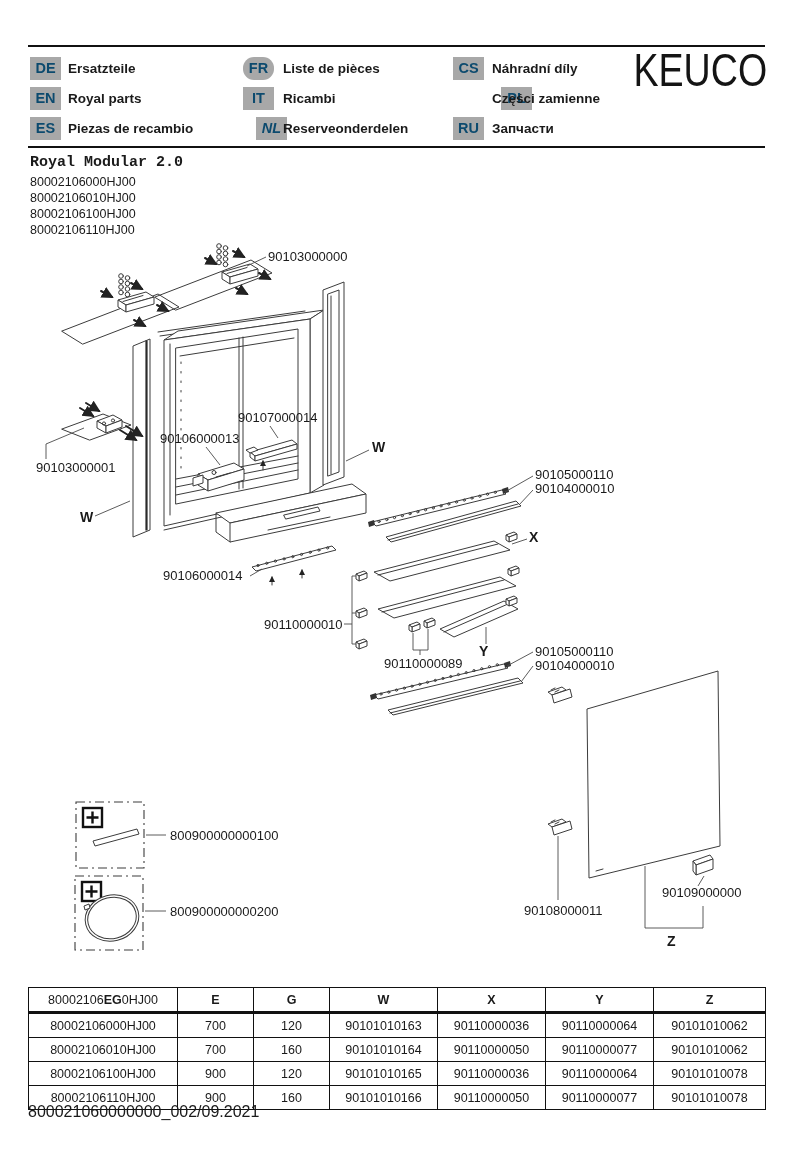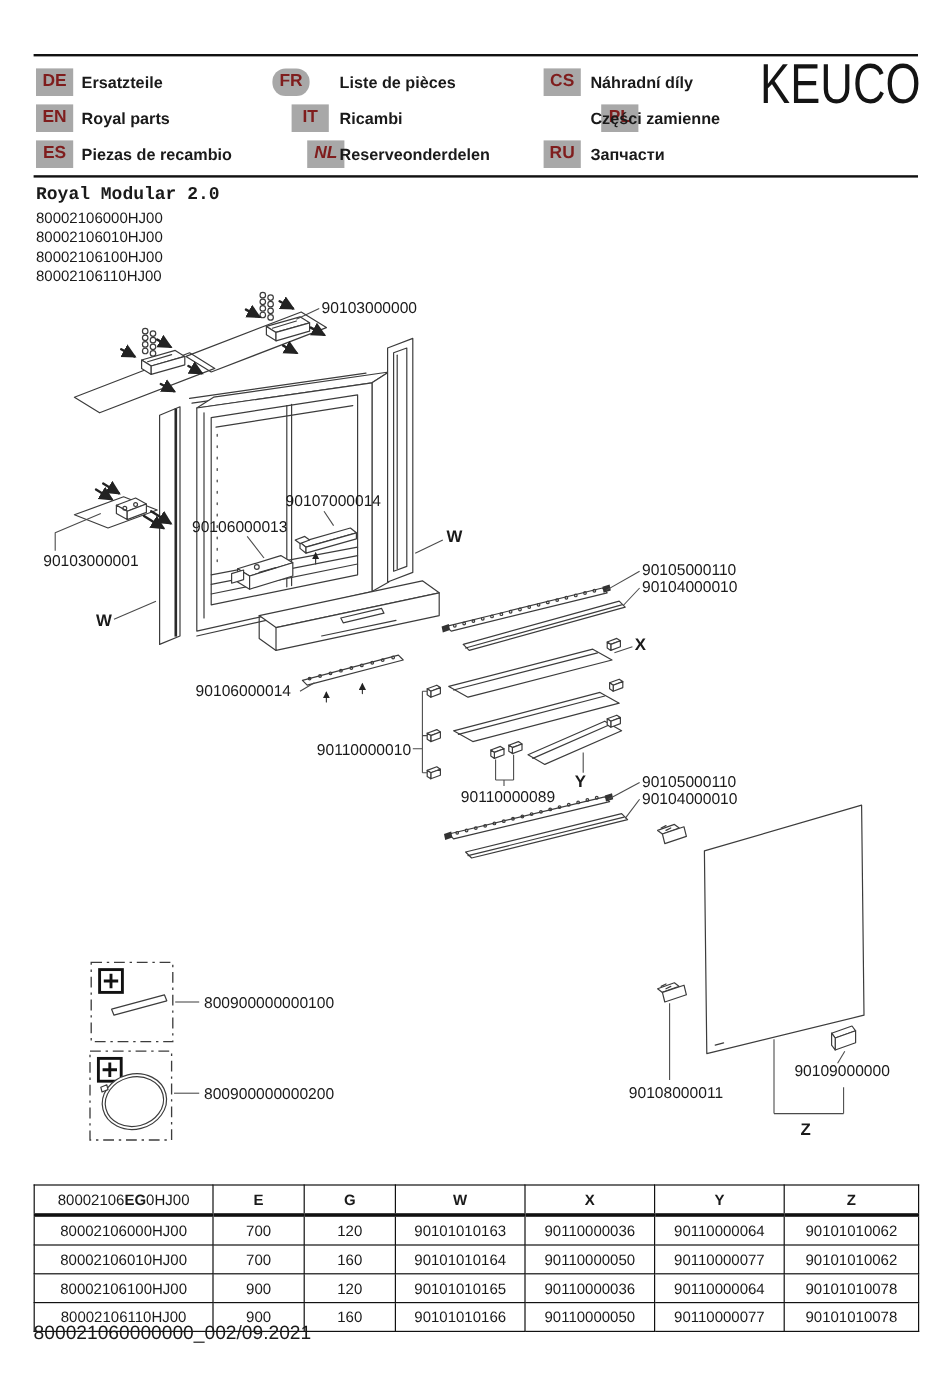"DE" .lang-code { color: #7f1d1d -> #0c4a6e }
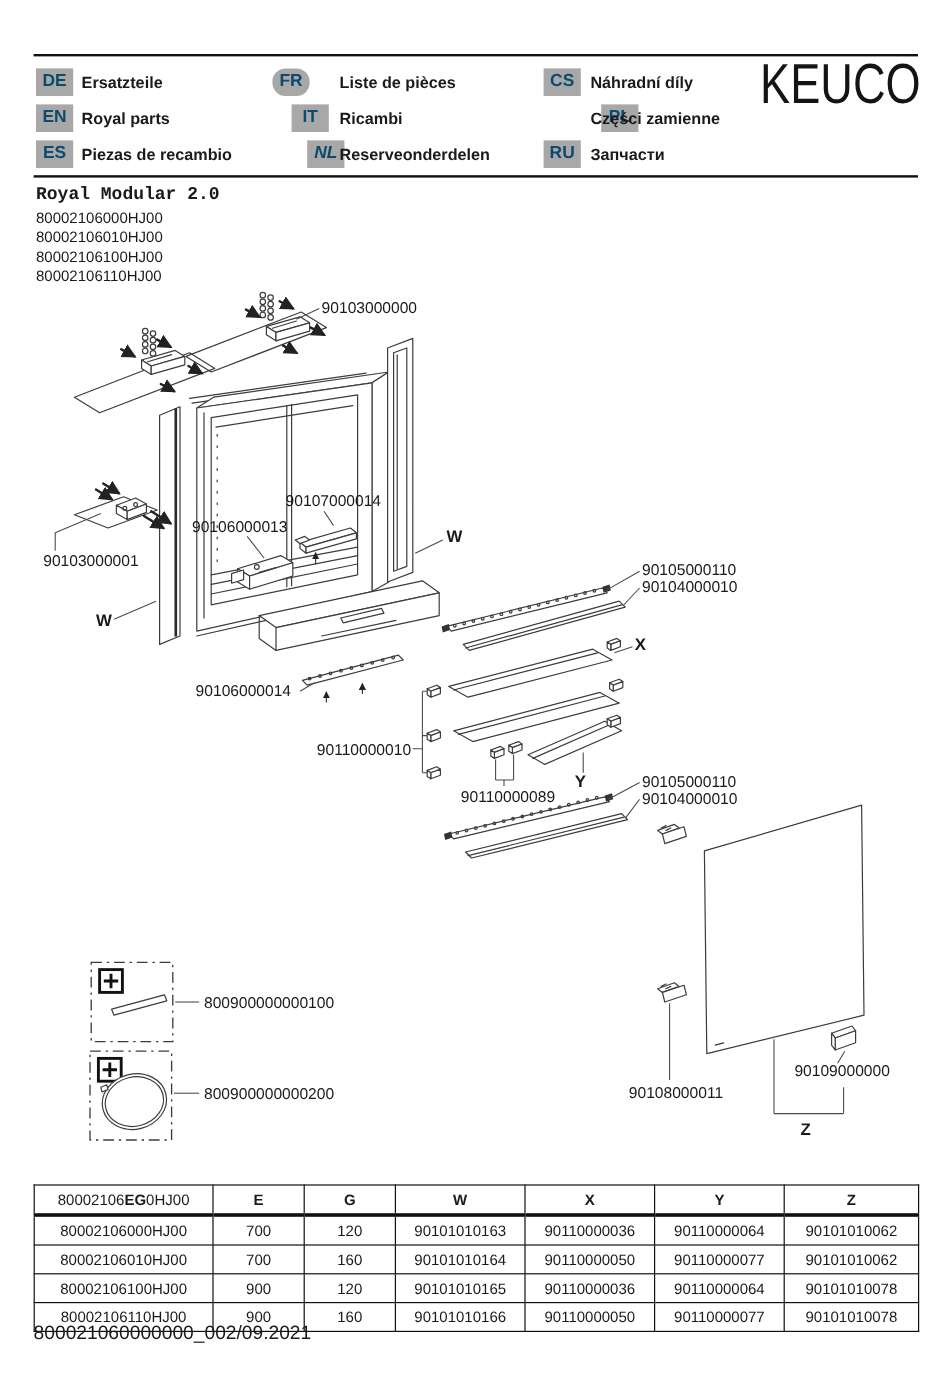"FR" span.lang-code { left: 227px -> 243px }
